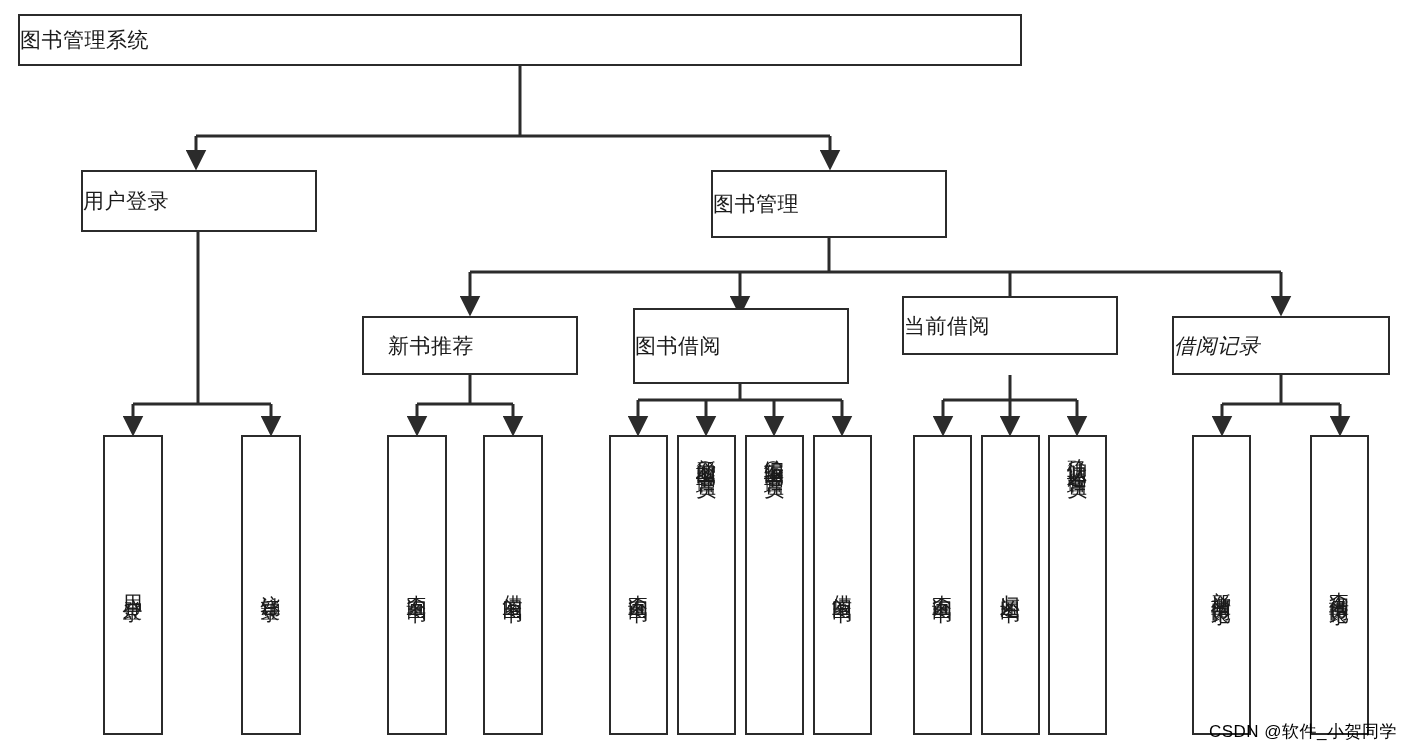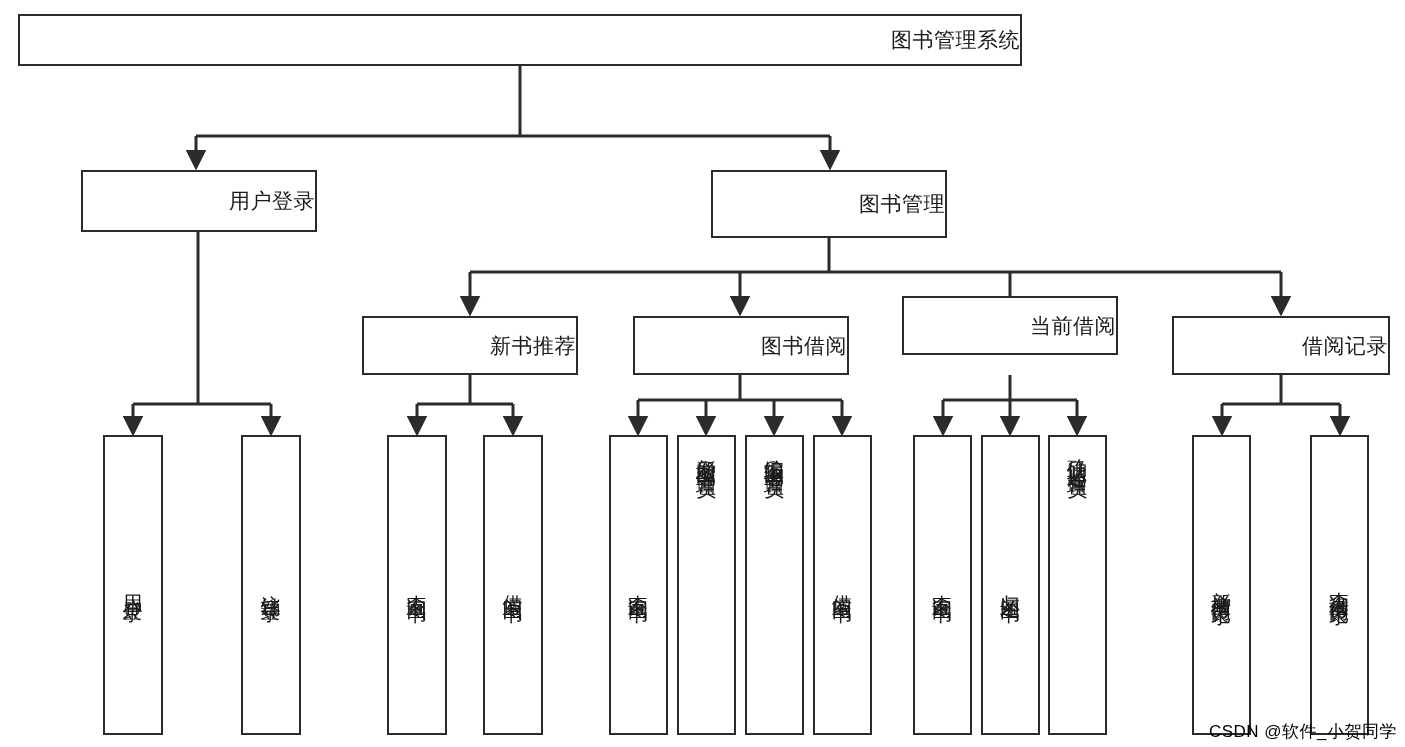"图书管理系统" .node { justify-content: flex-end -> flex-start }
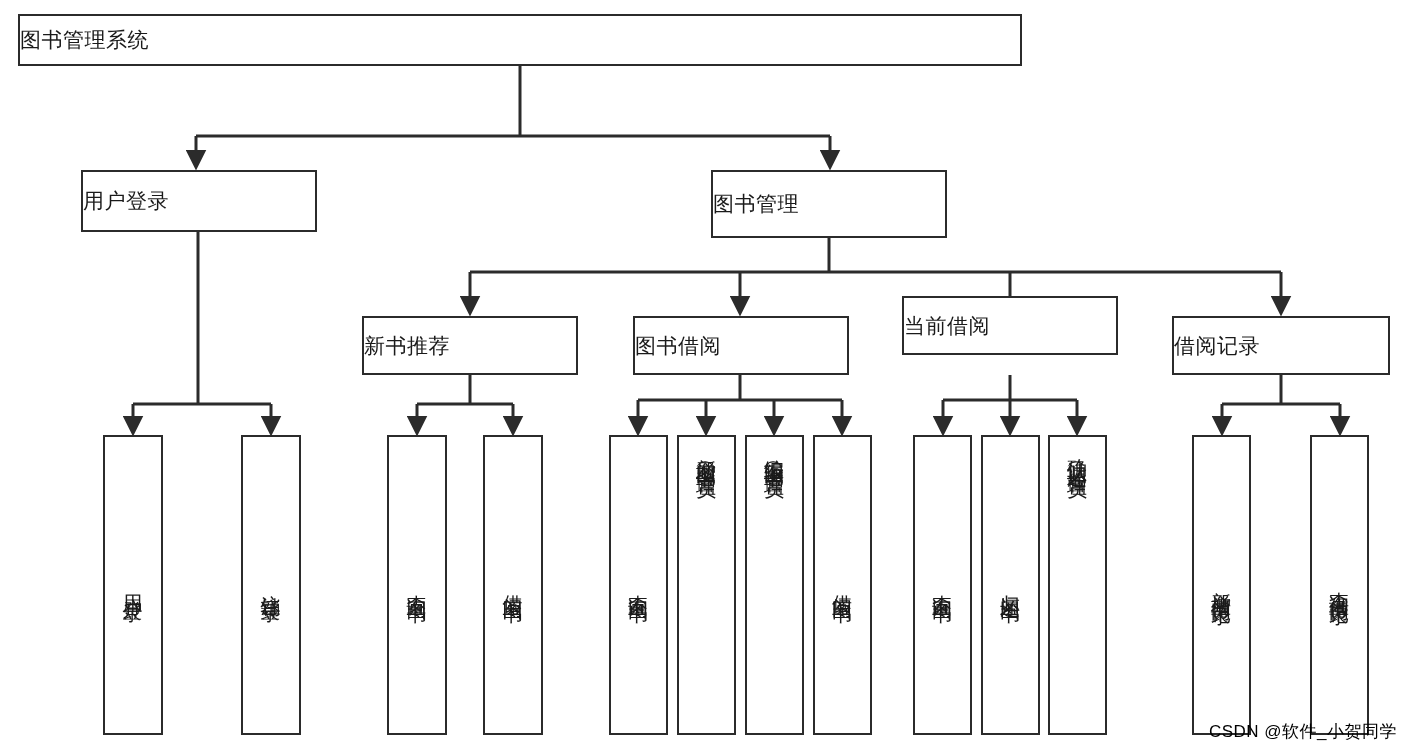"新书推荐" div.node { padding-left: none -> 24px }
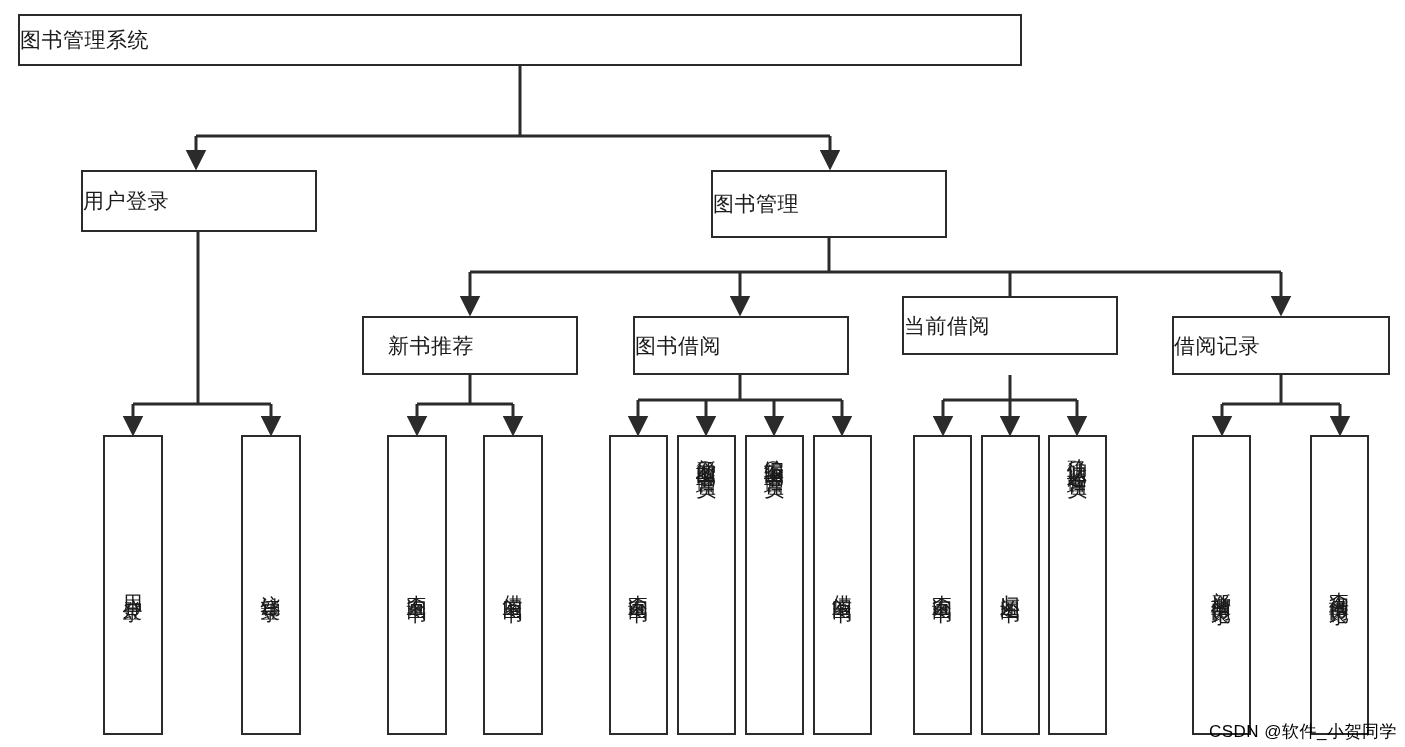"图书借阅" div.node { height: 59px -> 76px; top: 316px -> 308px }
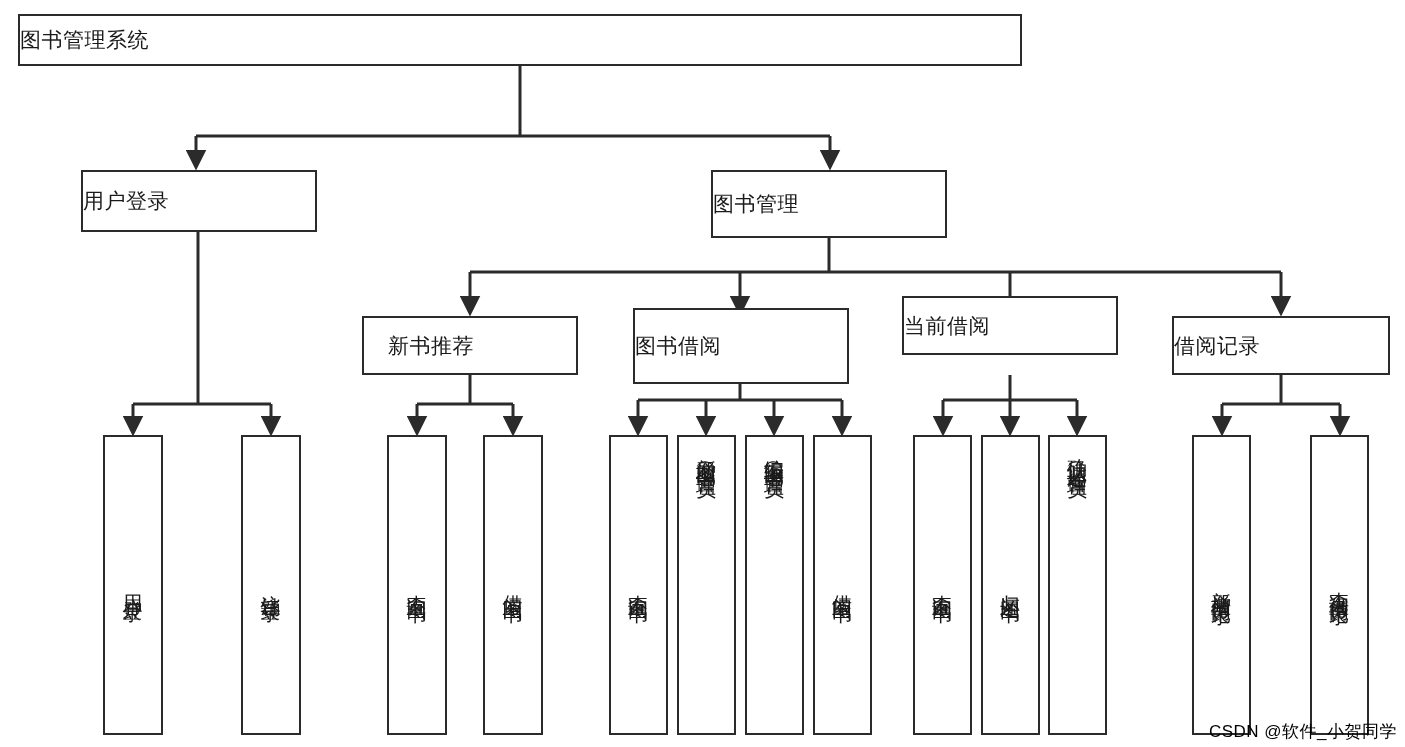"借阅记录" div.node { font-style: none -> italic }
